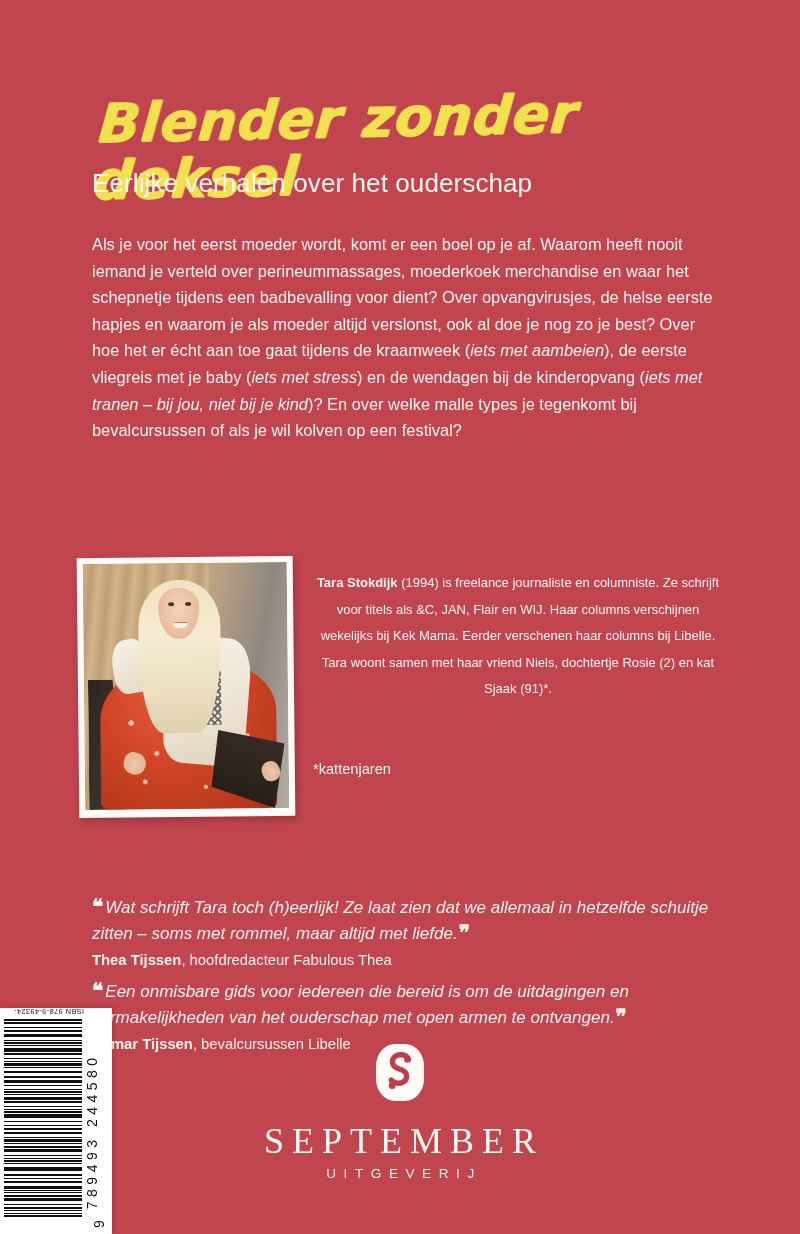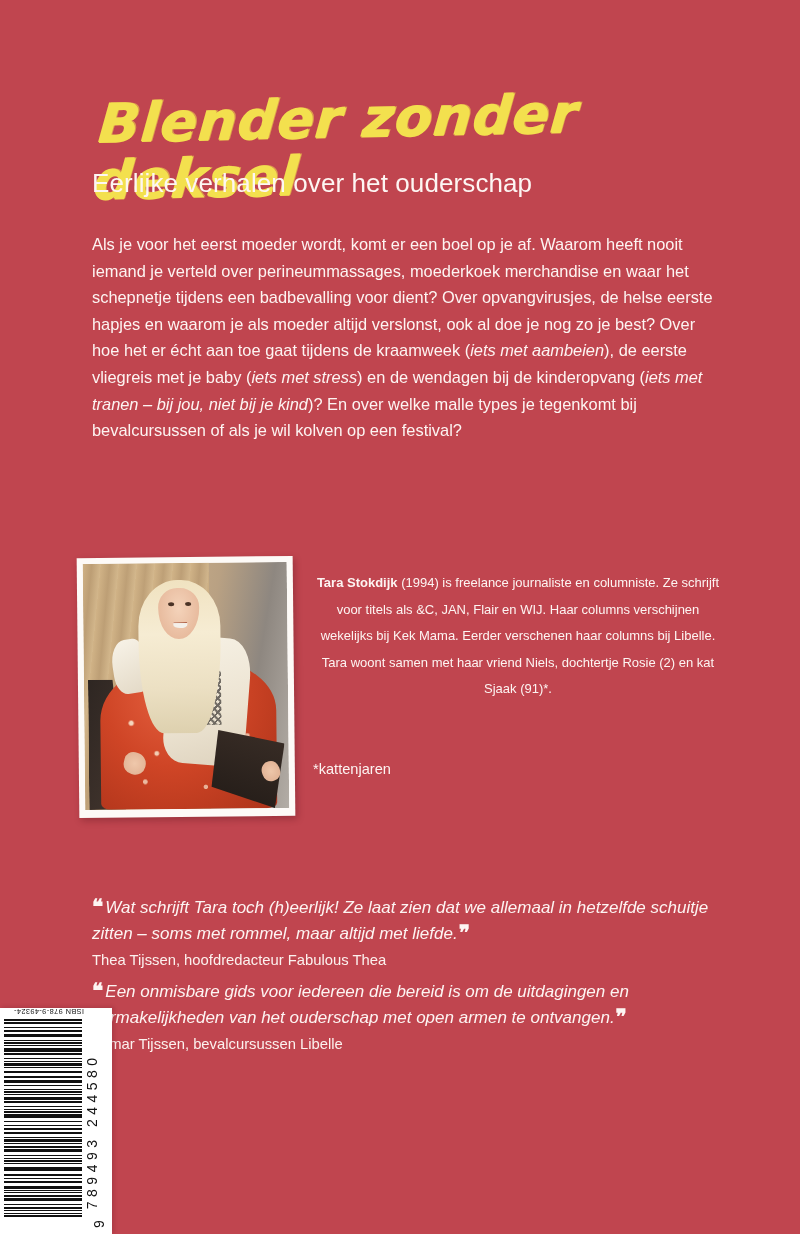"Thea Tijssen" .quote-attr b { font-weight: normal -> bold }
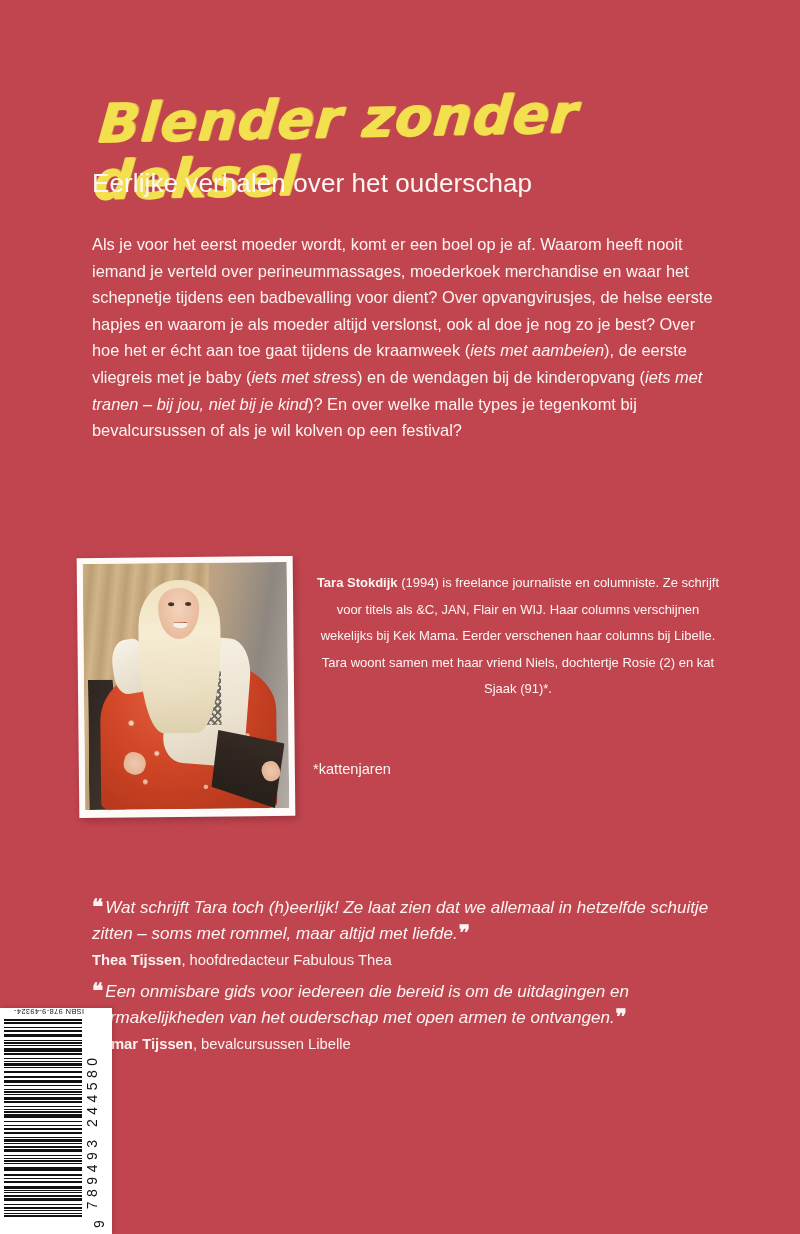"SEPTEMBER" div.publisher { html: none -> <div> <div> <svg> <path></path> <circle></circle> <circle></circle> </svg> </div> <div>SEPTEMBER</div> <div>UITGEVERIJ</div> </div> }
